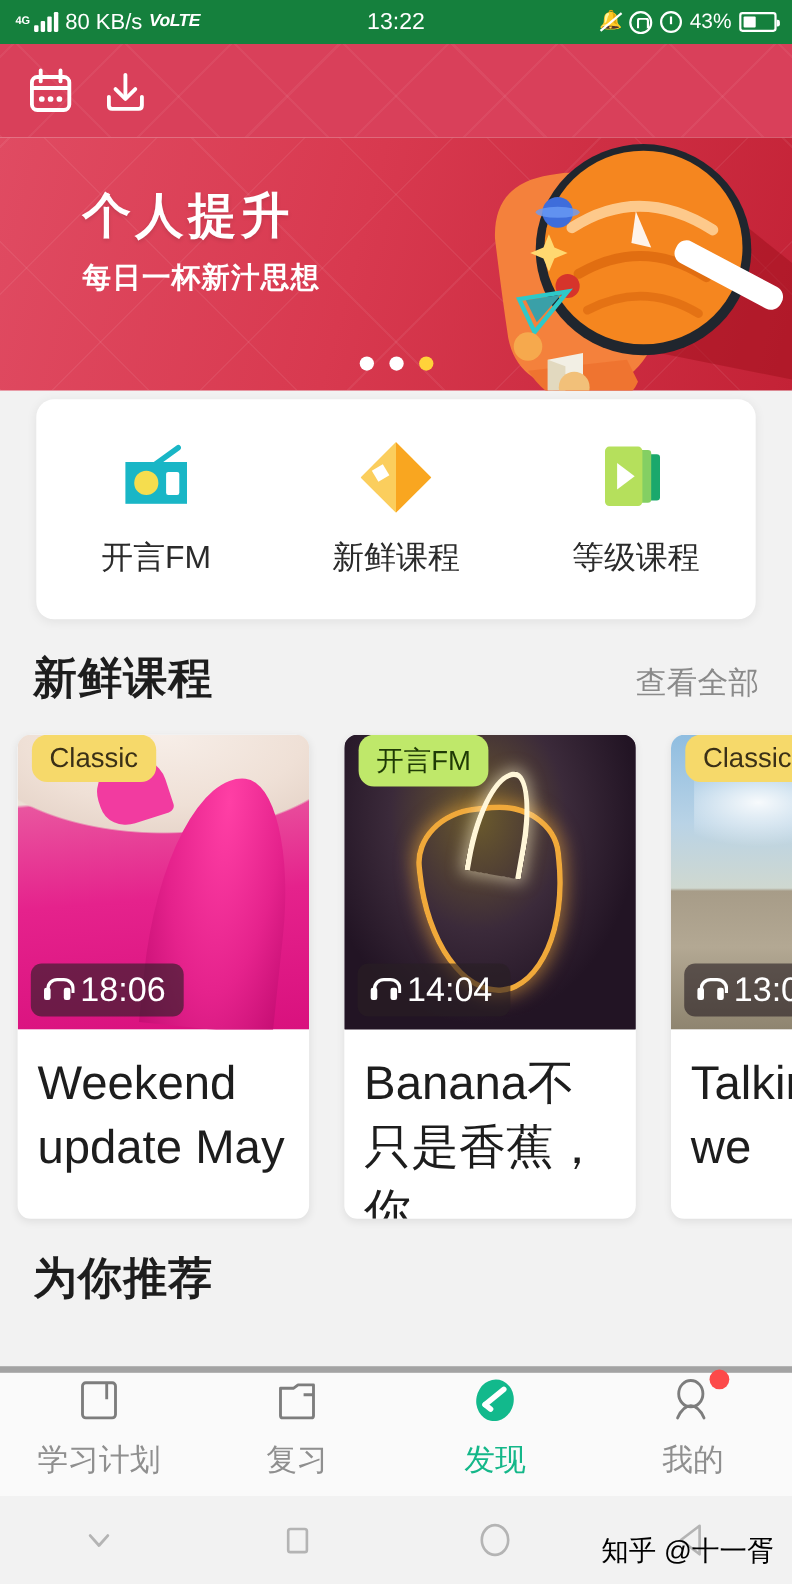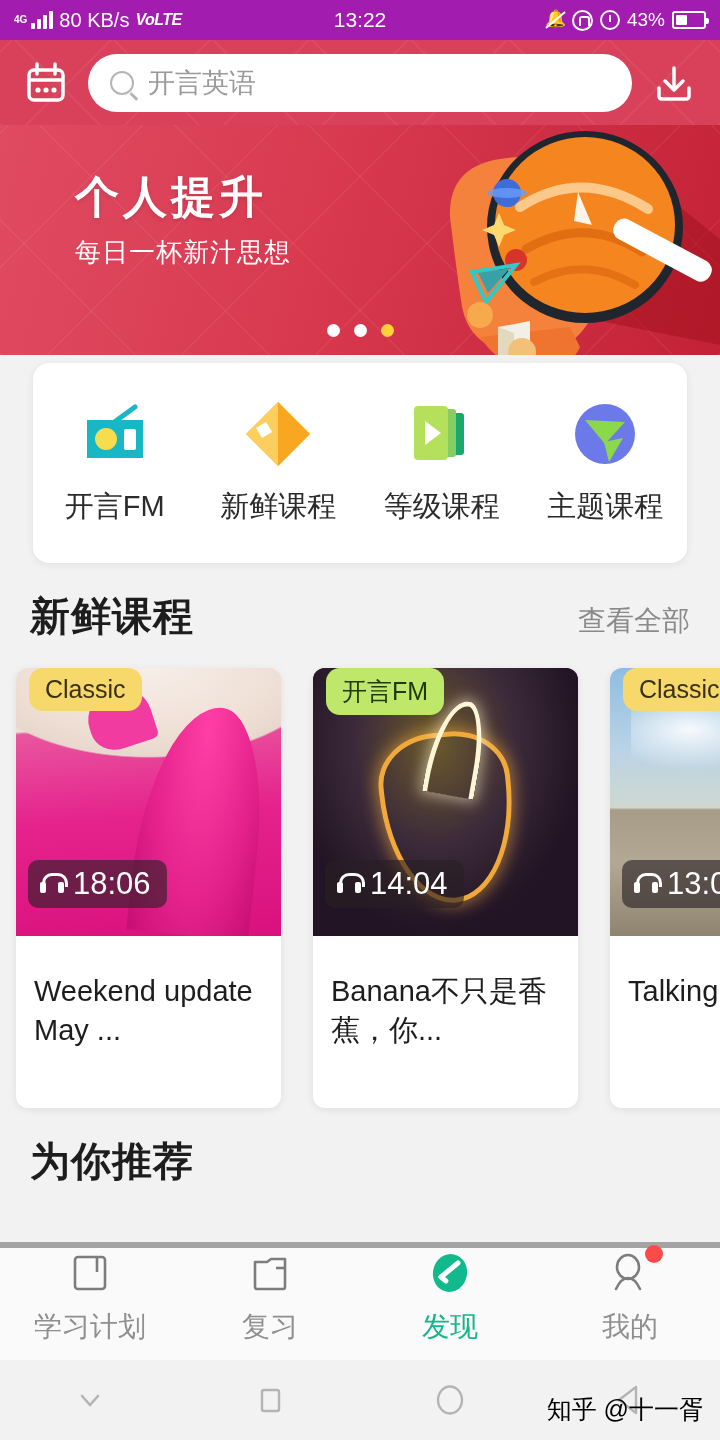"4G" .statusbar { background: #a21caf -> #15803d }
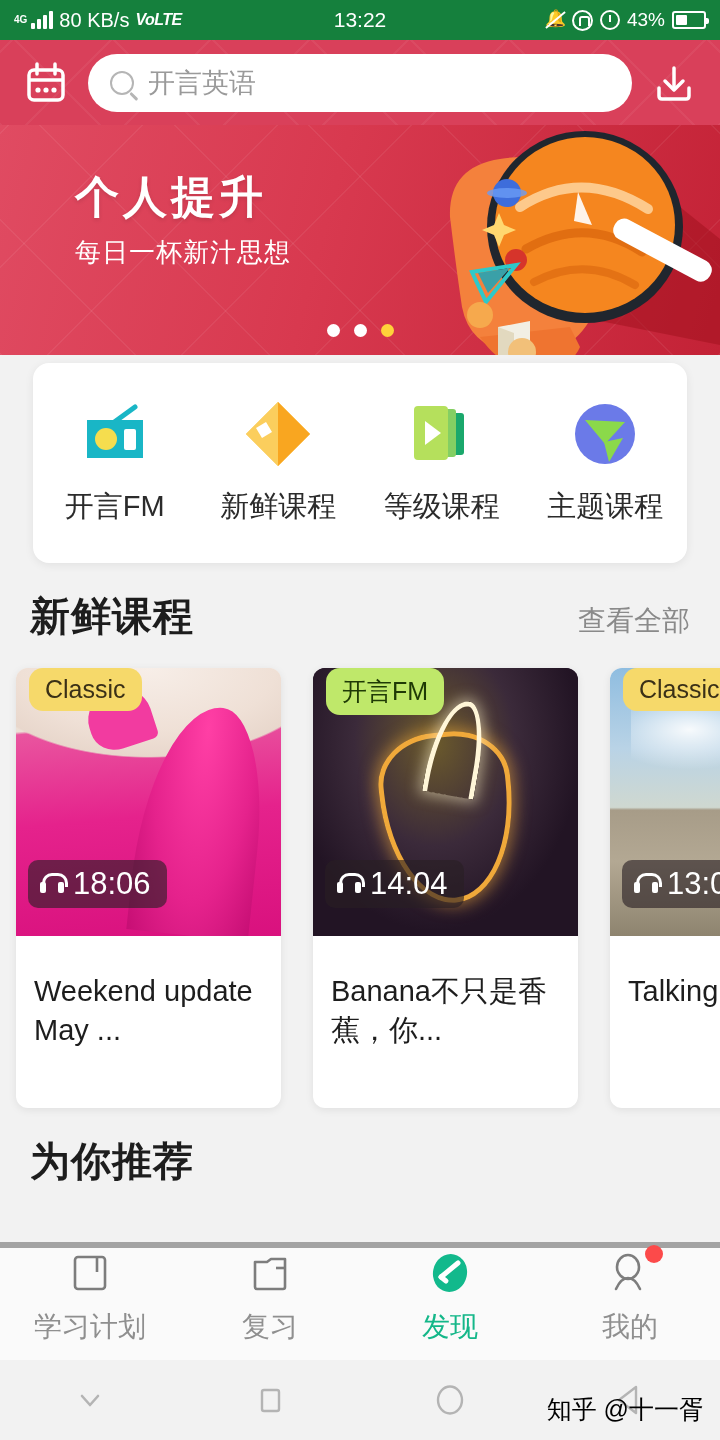"开言英语" div.searchbox { html: <div> <span></span> <span>开言英语</span> </div> -> none }
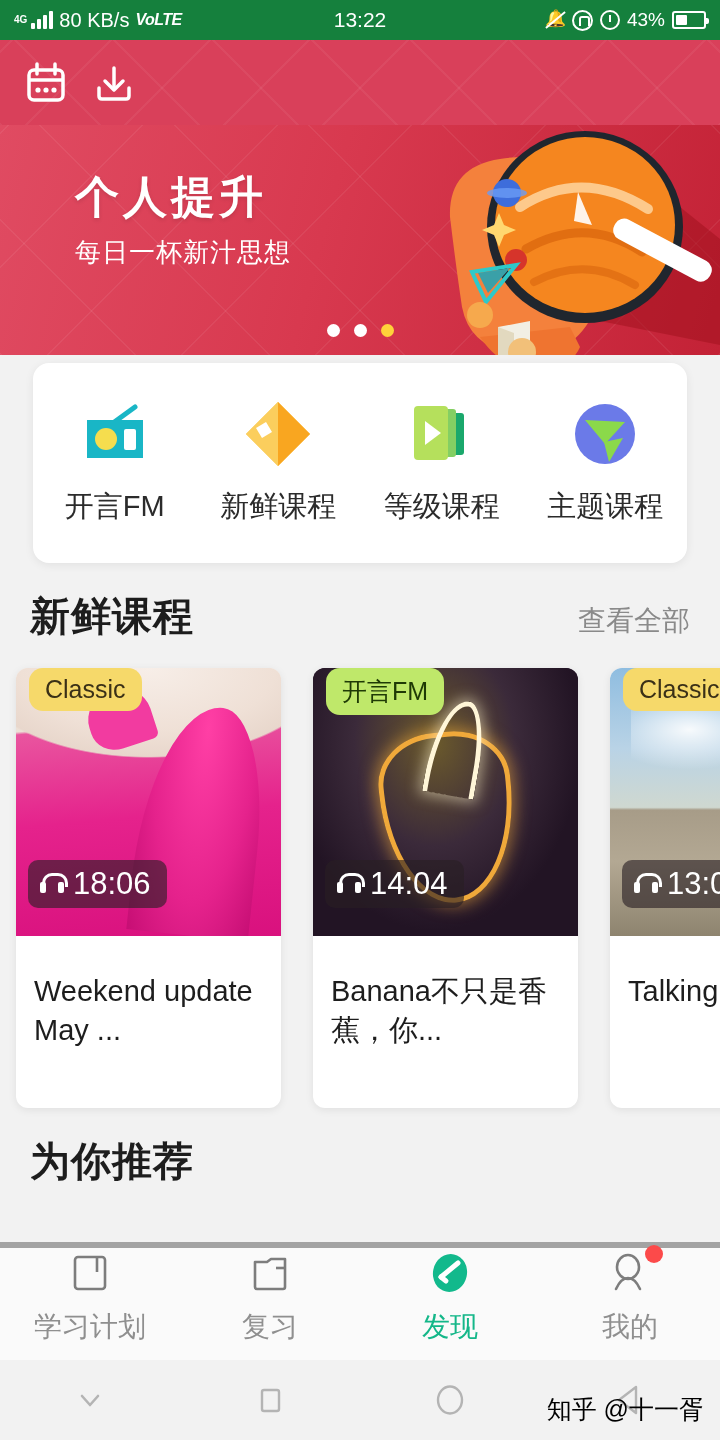"每日一杯新汁思想" .banner-sub { font-weight: normal -> bold }
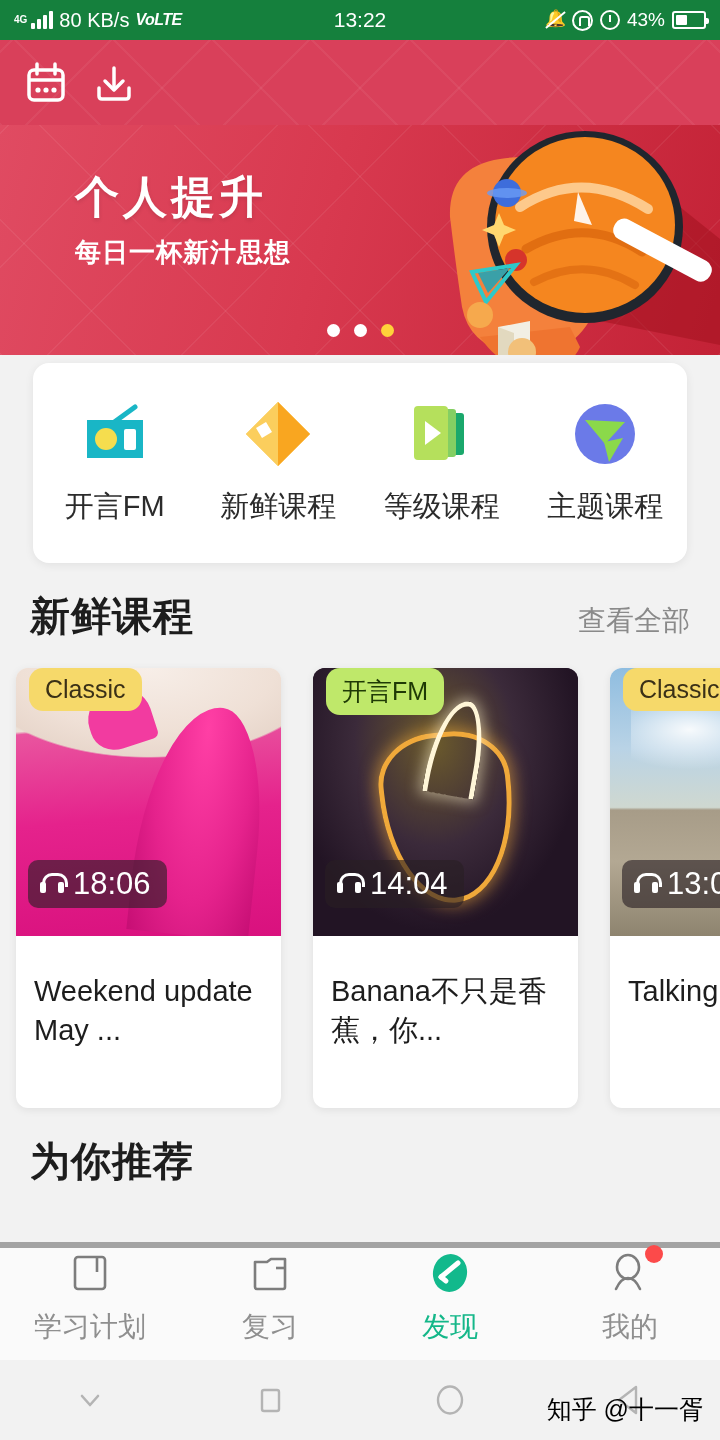"主题课程" div.qn-item { html: <div> <div> <svg> <circle></circle> <path></path> <path></path> </svg> </div> <div>主题课程</div> </div> -> none }
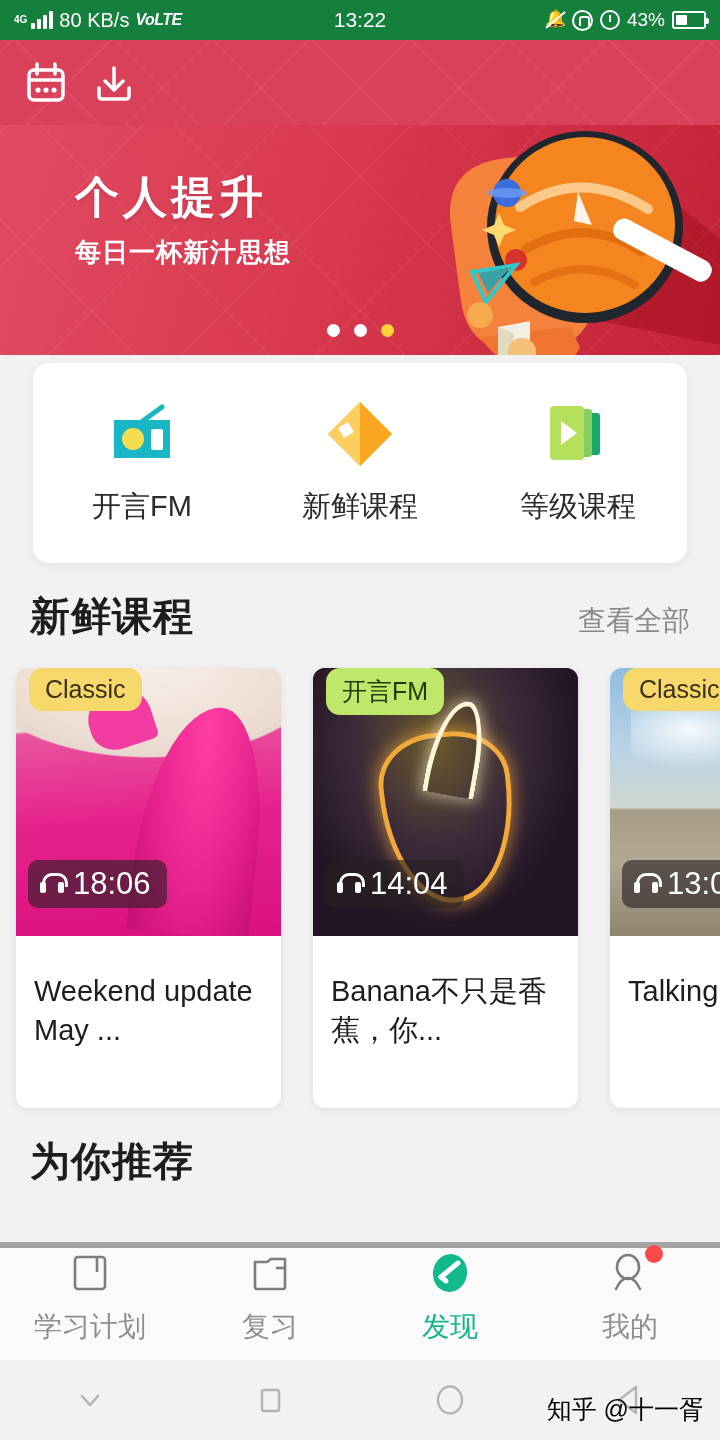"18:06" .duration { bottom: 28px -> 12px }
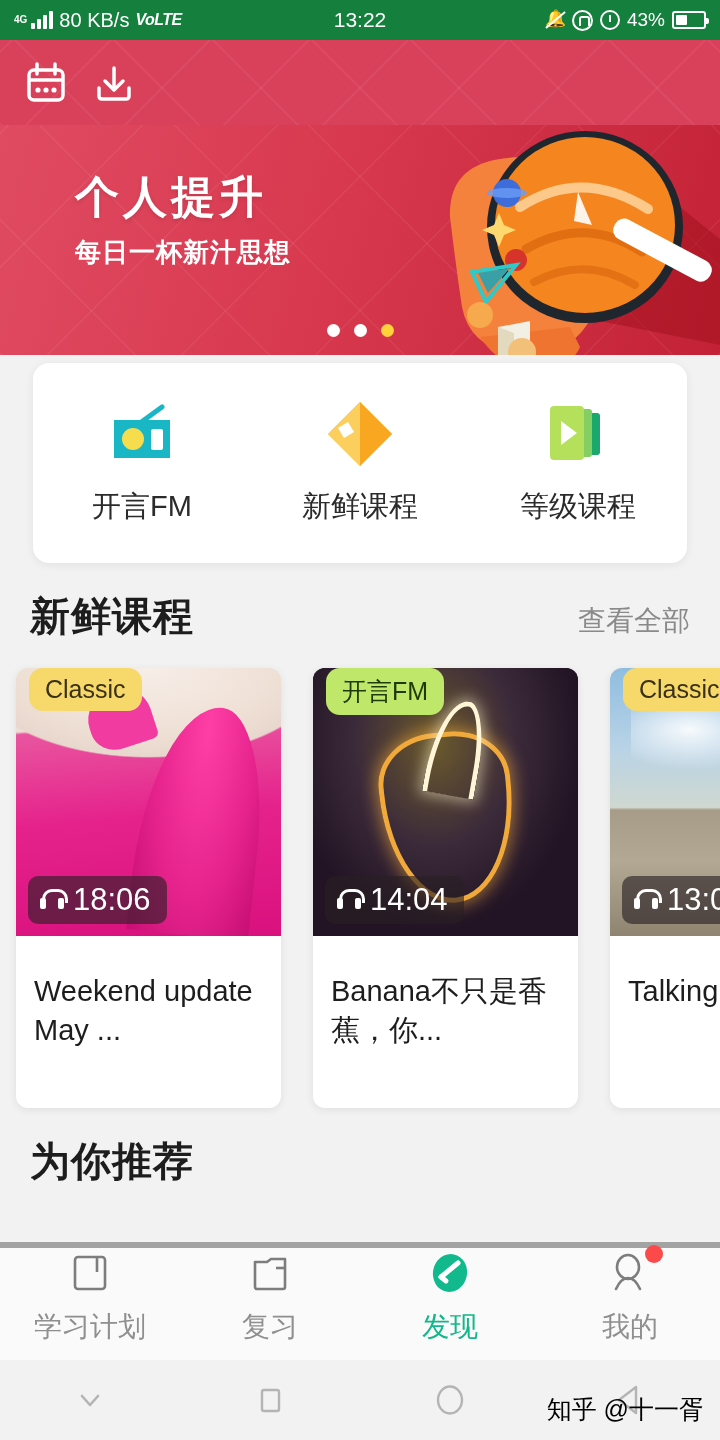"Weekend update May ..." .card-title { font-size: 29px -> 43px; padding: 36px 18px 26px -> 20px 18px 26px }
